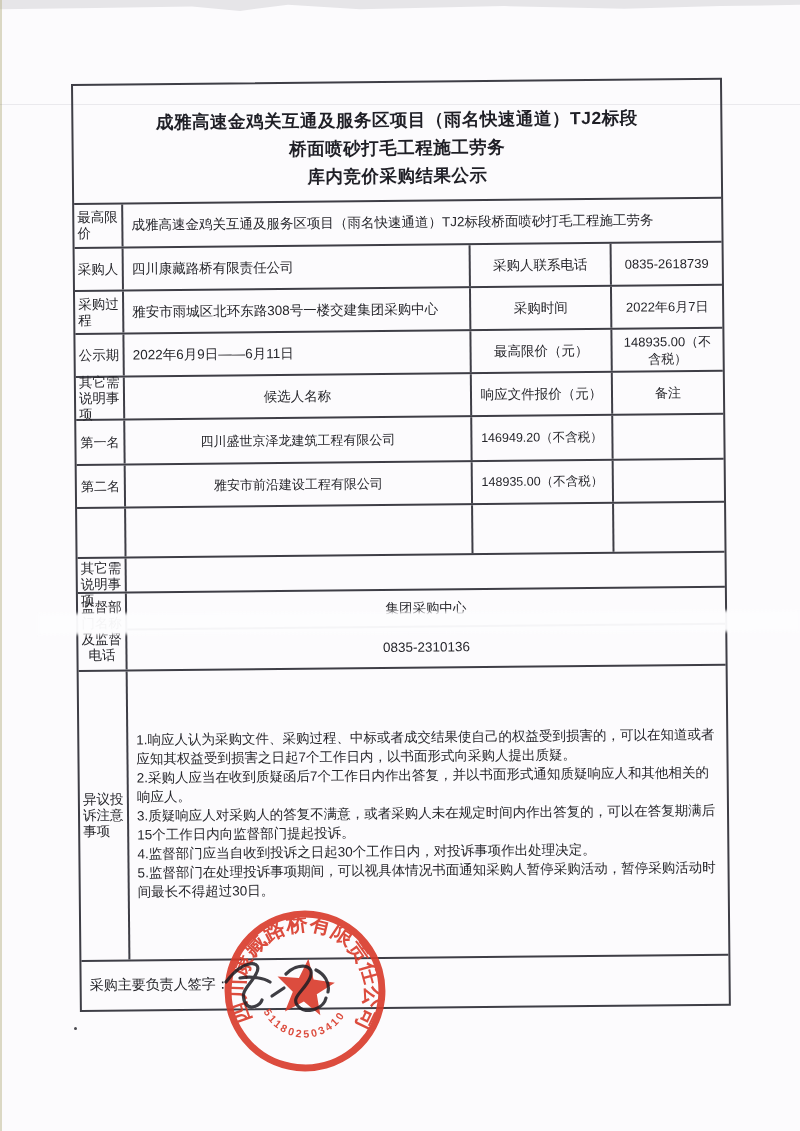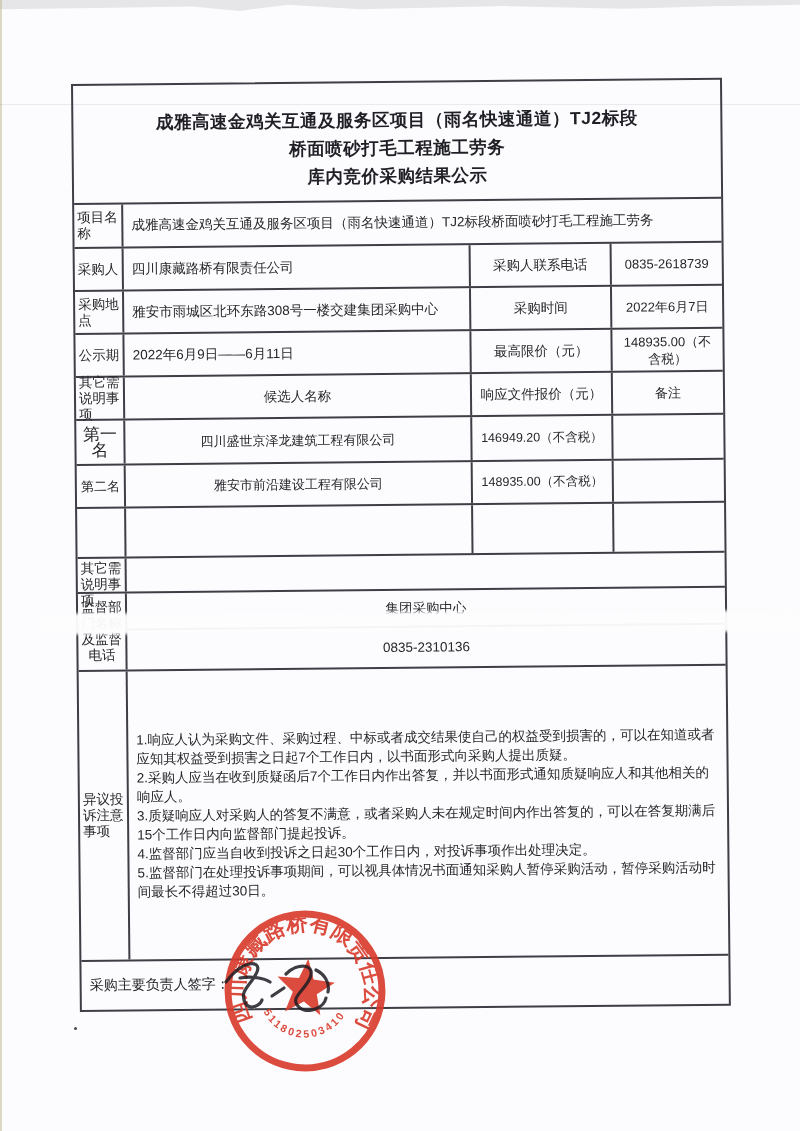"项目名称" div.cell { text: 项目名称 -> 最高限价 }
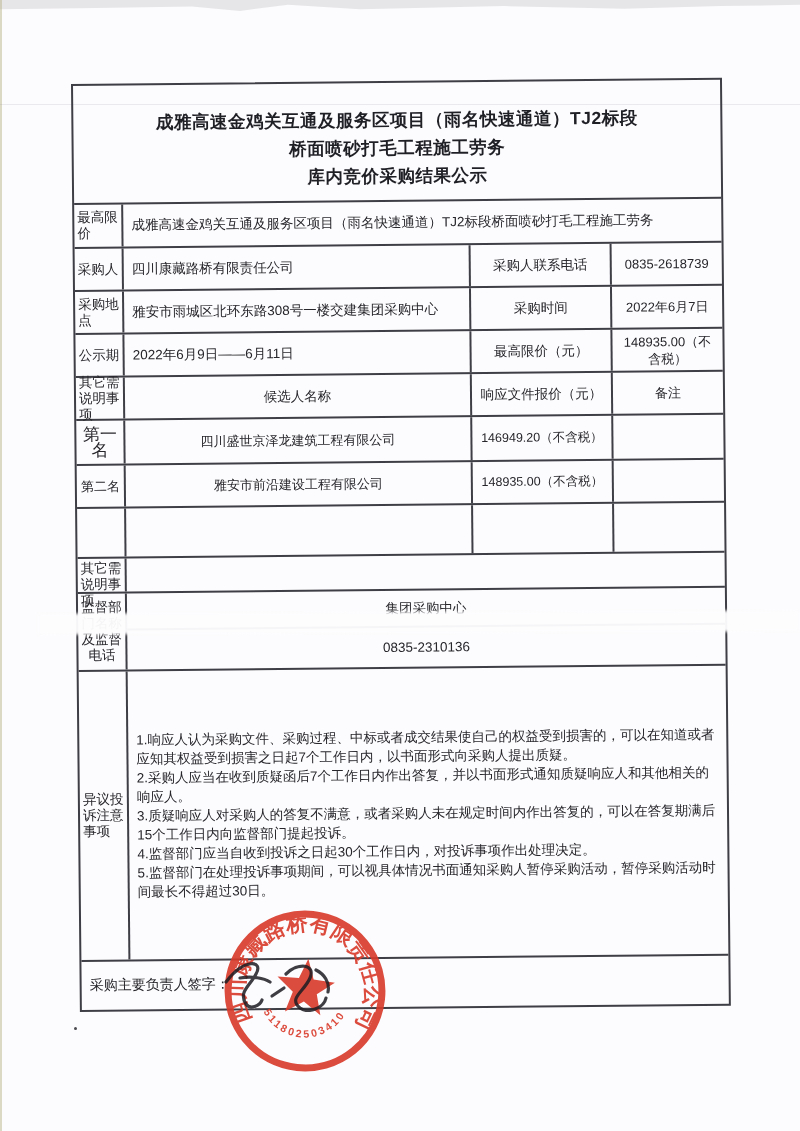"采购地点" div.cell { text: 地点 -> 过程 }
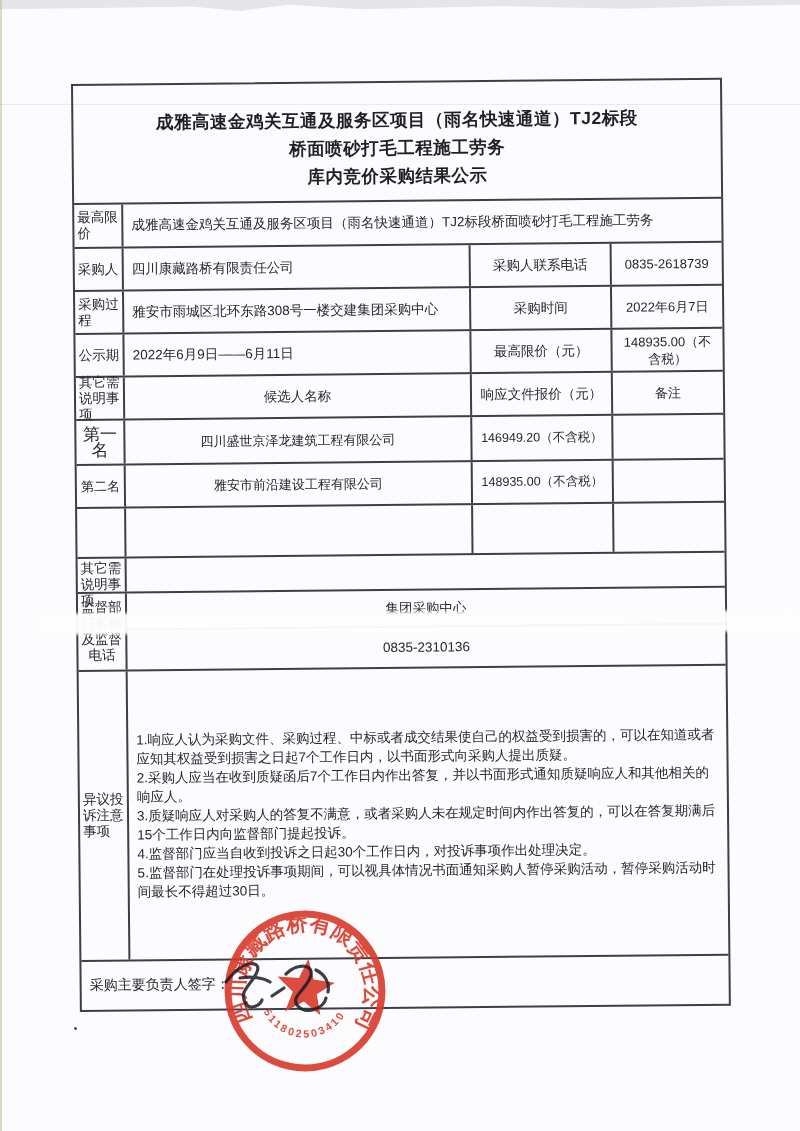"第一名" div.cell { font-size: 17px -> 13px }
